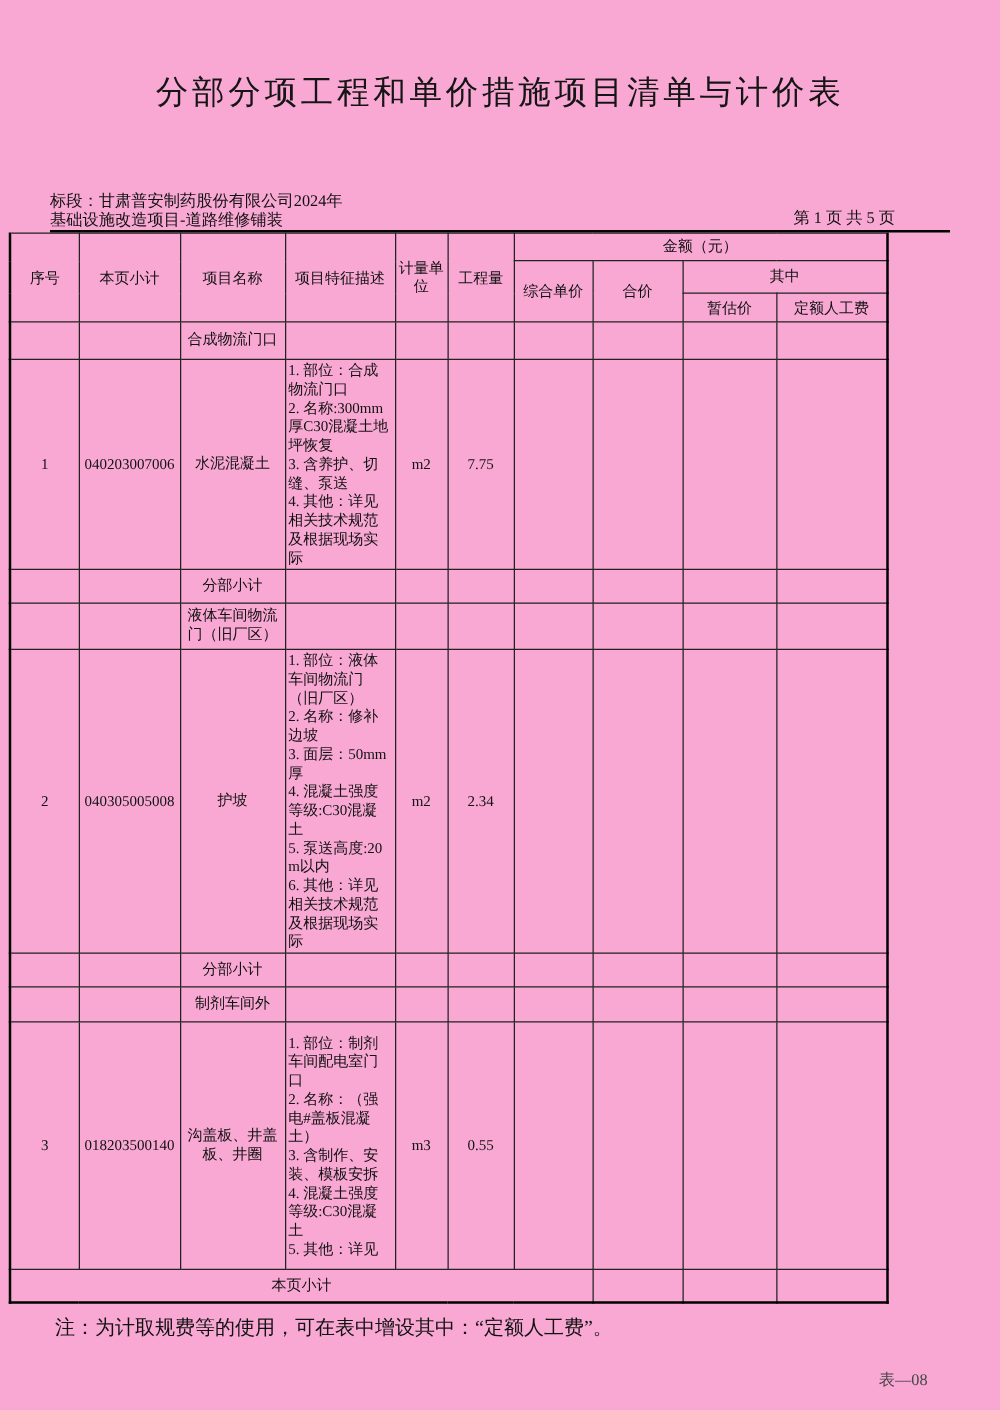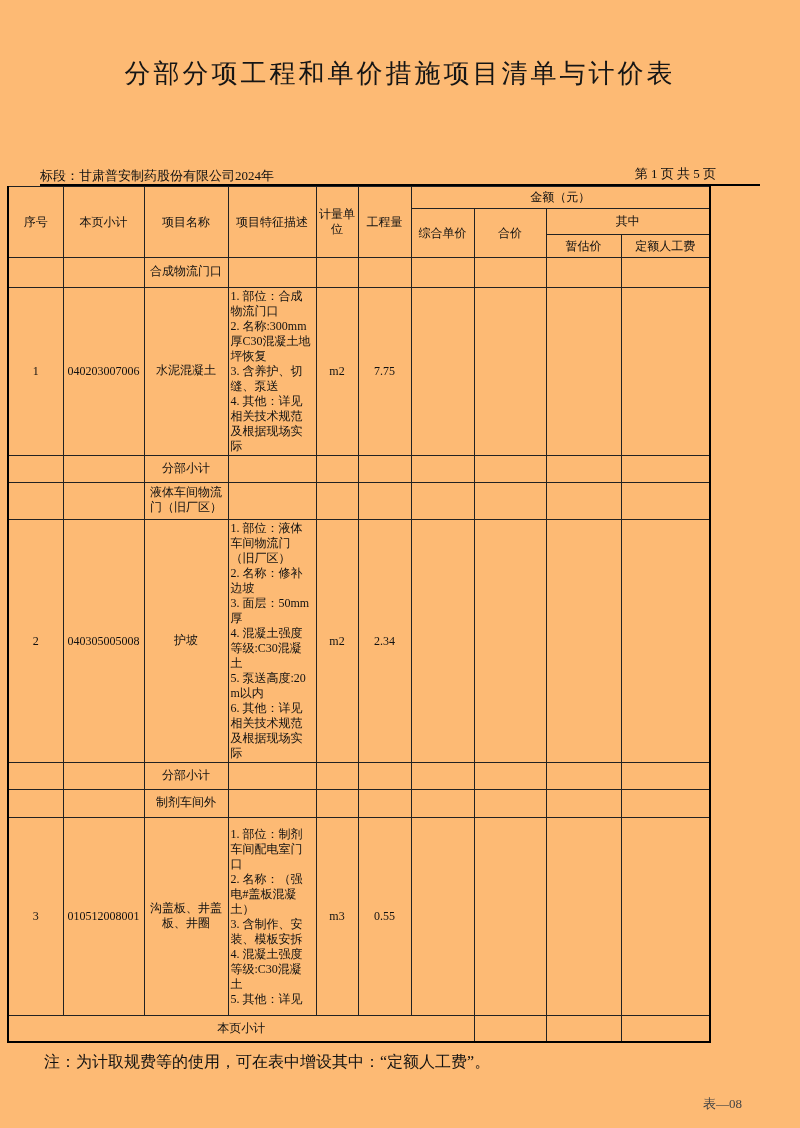"分部分项工程和单价措施项目清单与计价表" .page { background: #fdba74 -> #f9a8d4 }
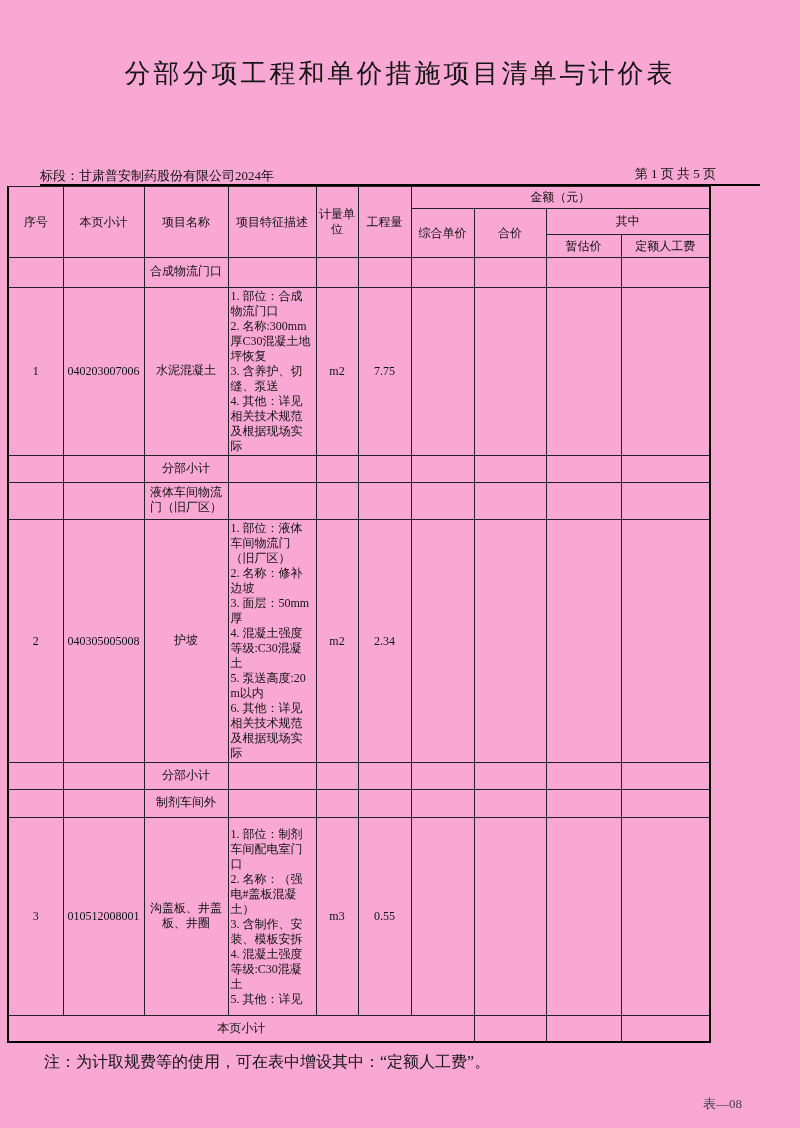"基础设施改造项目-道路维修铺装" div { html: none -> <div>基础设施改造项目-道路维修铺装</div> }
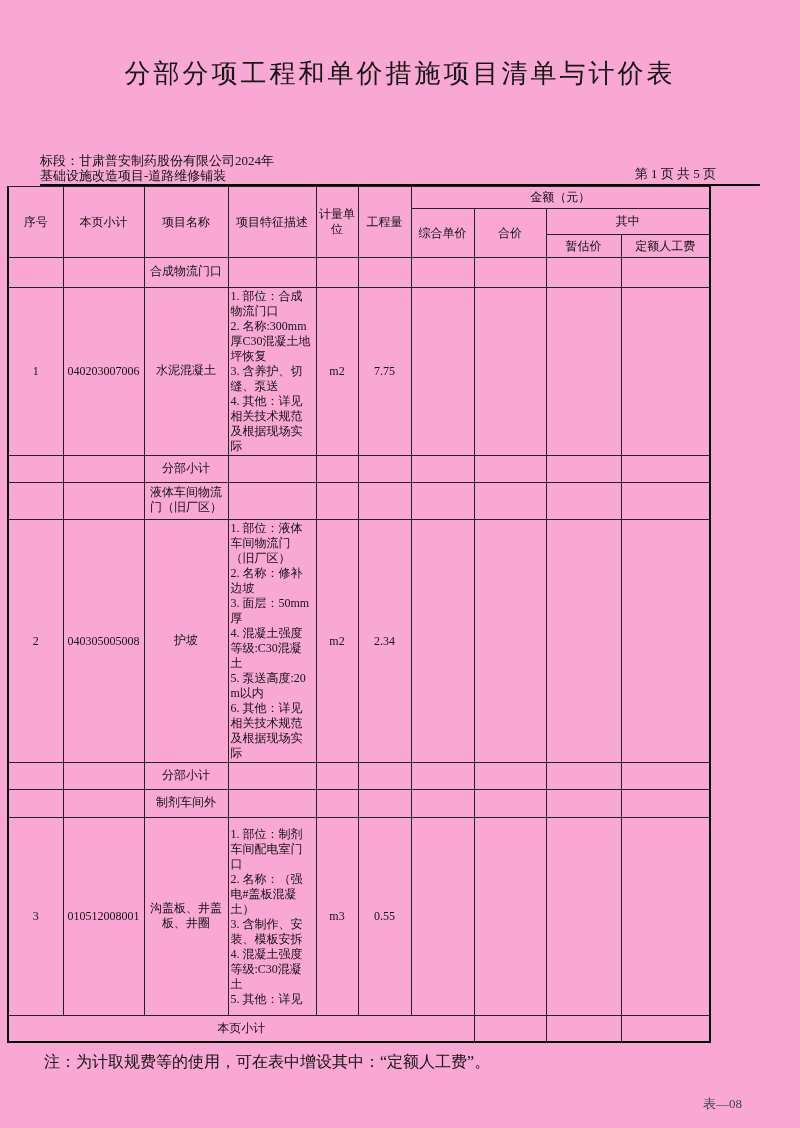"010512008001" td { text: 010512008001 -> 018203500140 }
